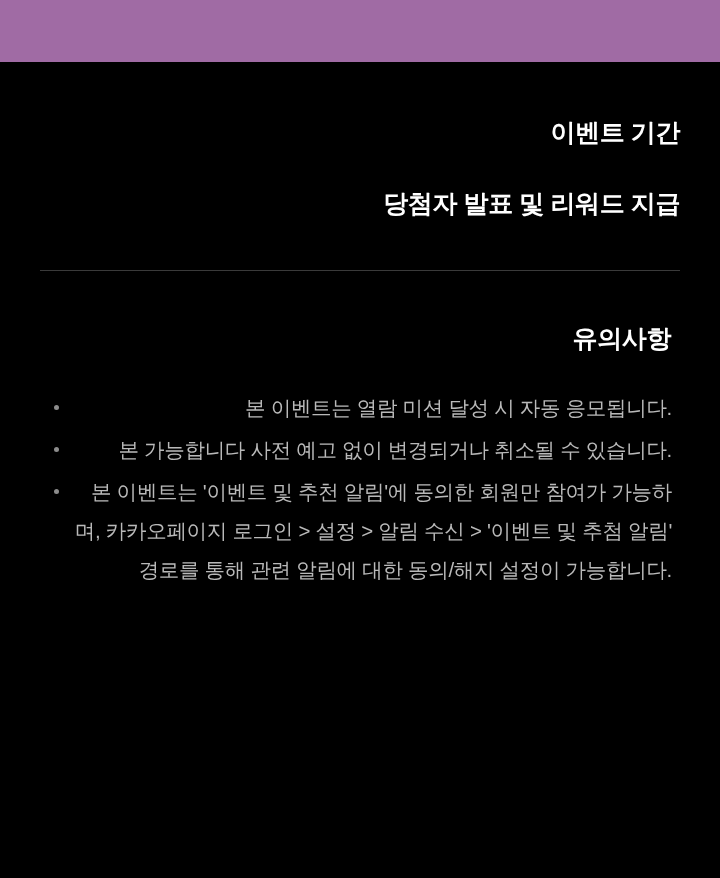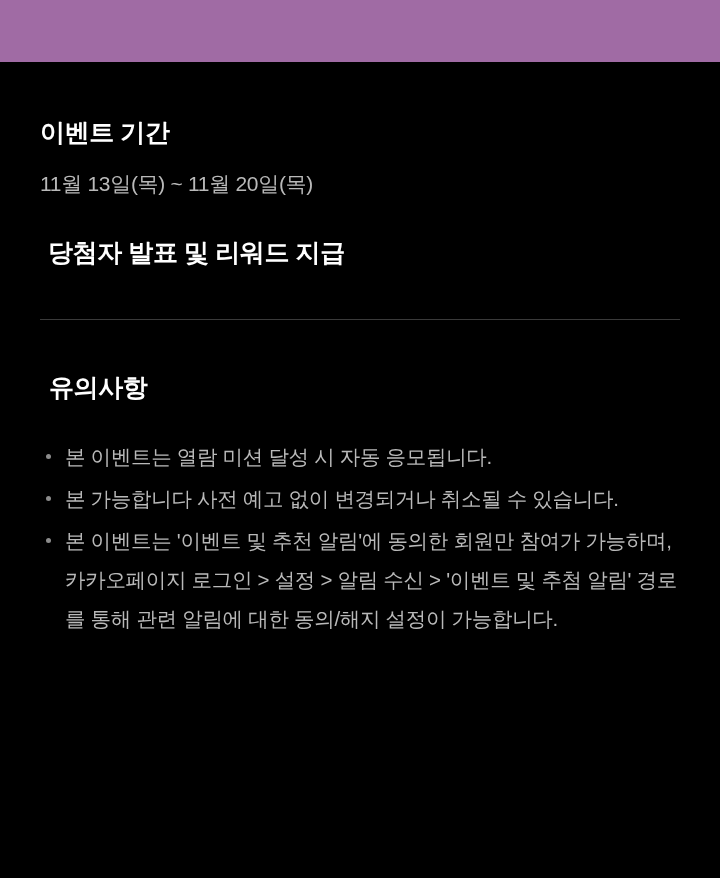"이벤트 기간" .page { text-align: none -> right }
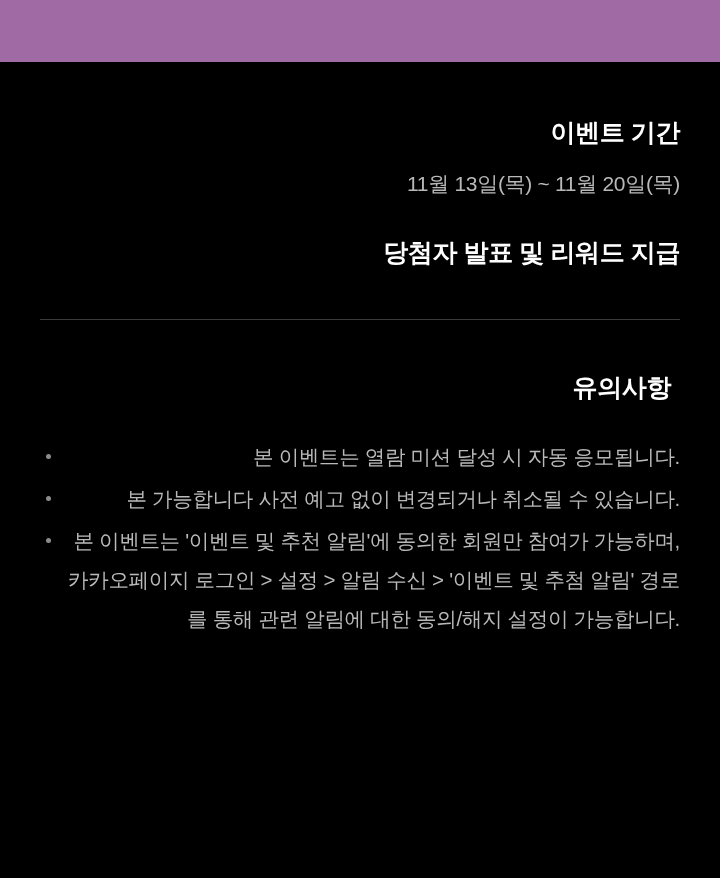"11월 13일(목) ~ 11월 20일(목)" p.section-body { html: <p>11월 13일(목) ~ 11월 20일(목)</p> -> none }
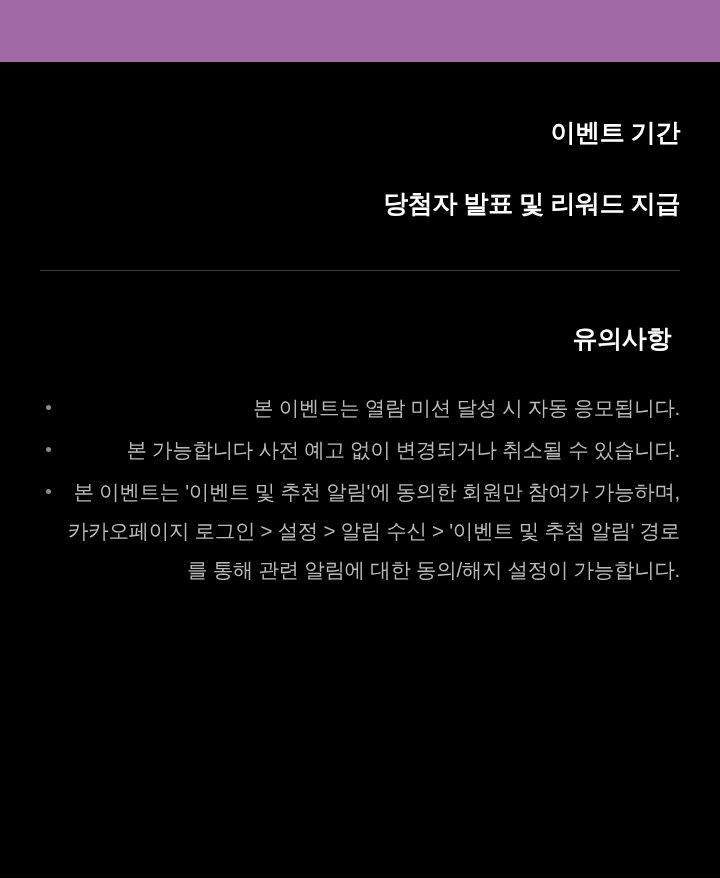"본 이벤트는 열람 미션 달성" ul.notice-list { margin: 0 -> 8px }
